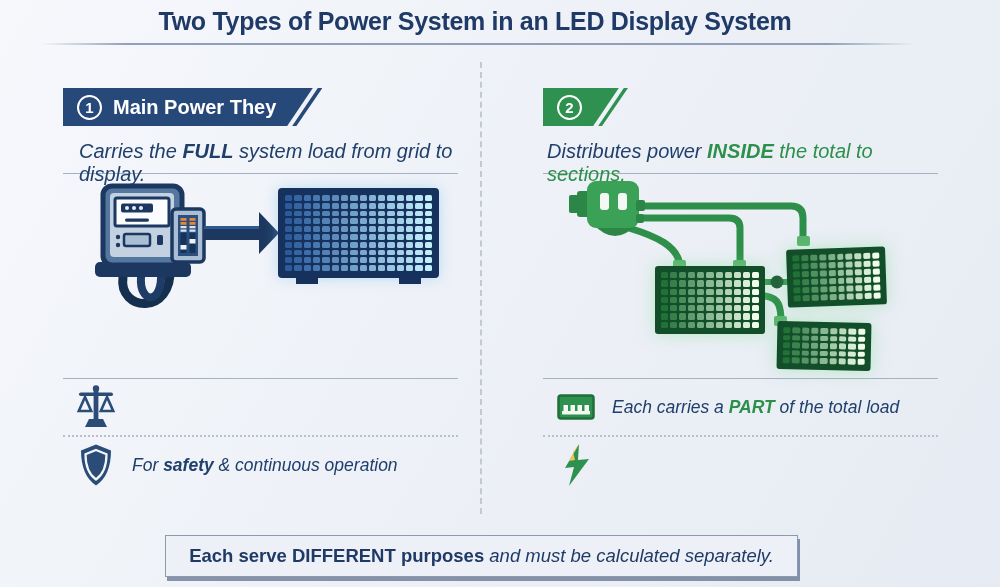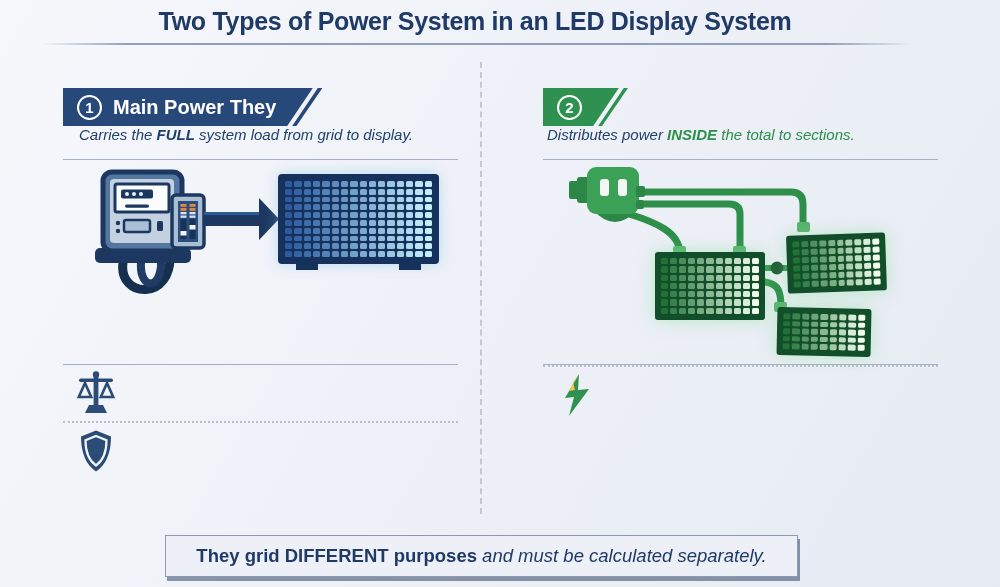"Carries the FULL system load" .subtitle { font-size: 15px -> 20px; margin-top: 0 -> 14px }
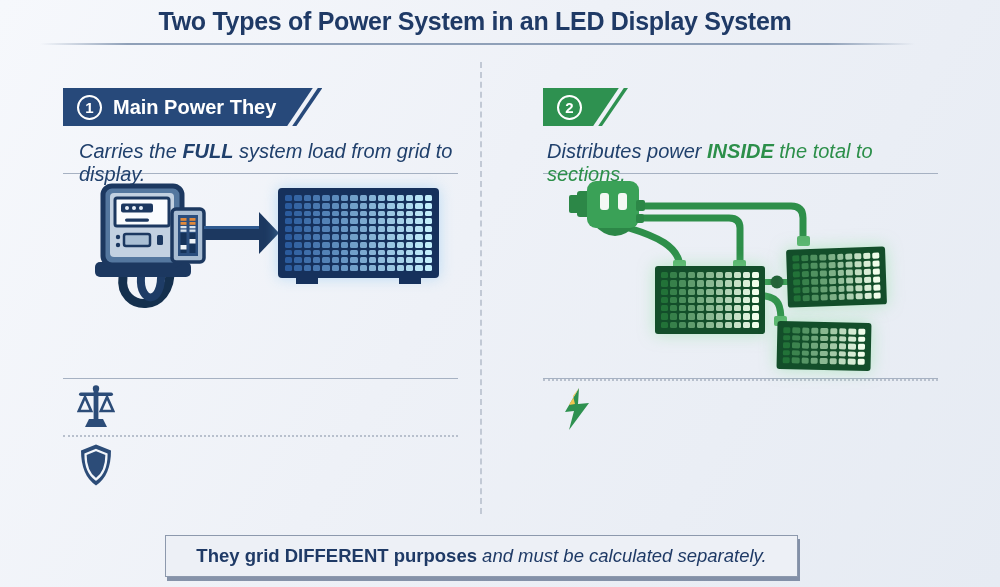"Each carries a PART of" div.bullet-row { html: none -> <div> <span> <svg> <rect></rect> <rect></rect> <rect></rect> <rect></rect> <rect></rect> <rect></rect> </svg> </span> <span><span>Each carries a </span><span>PART</span><span> of the total load</span></span> </div> }
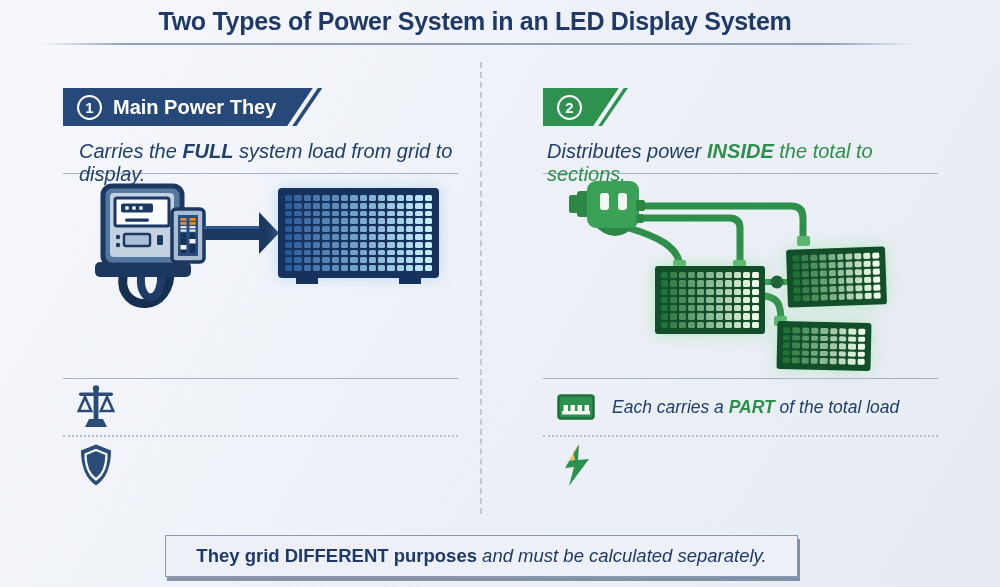"For safety & continuous operation" span.bullet-text { html: none -> <span><span>For </span><span>safety</span><span> &amp; continuous operation</span></span> }
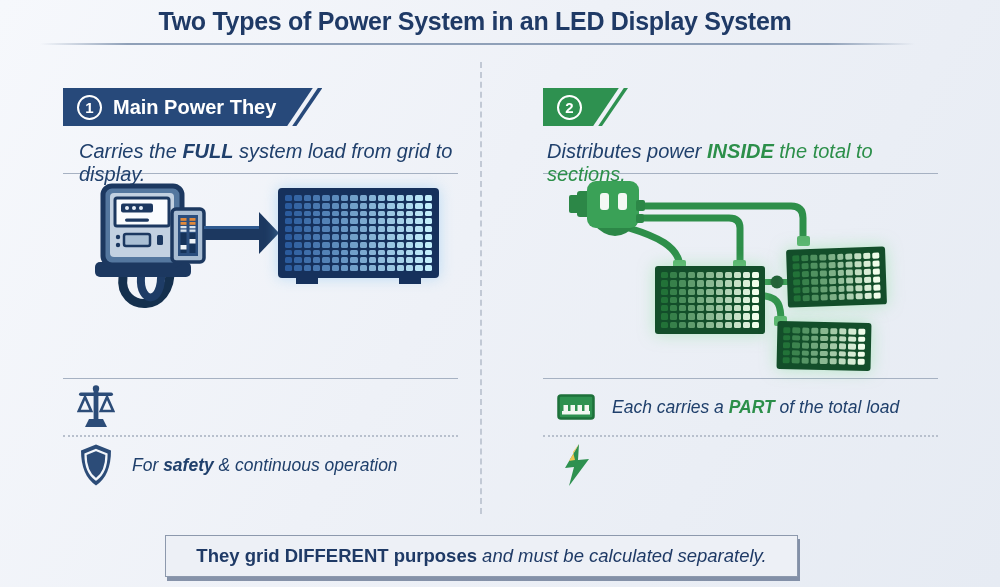"They grid DIFFERENT purposes" span.fb { text: They grid -> Each serve }
